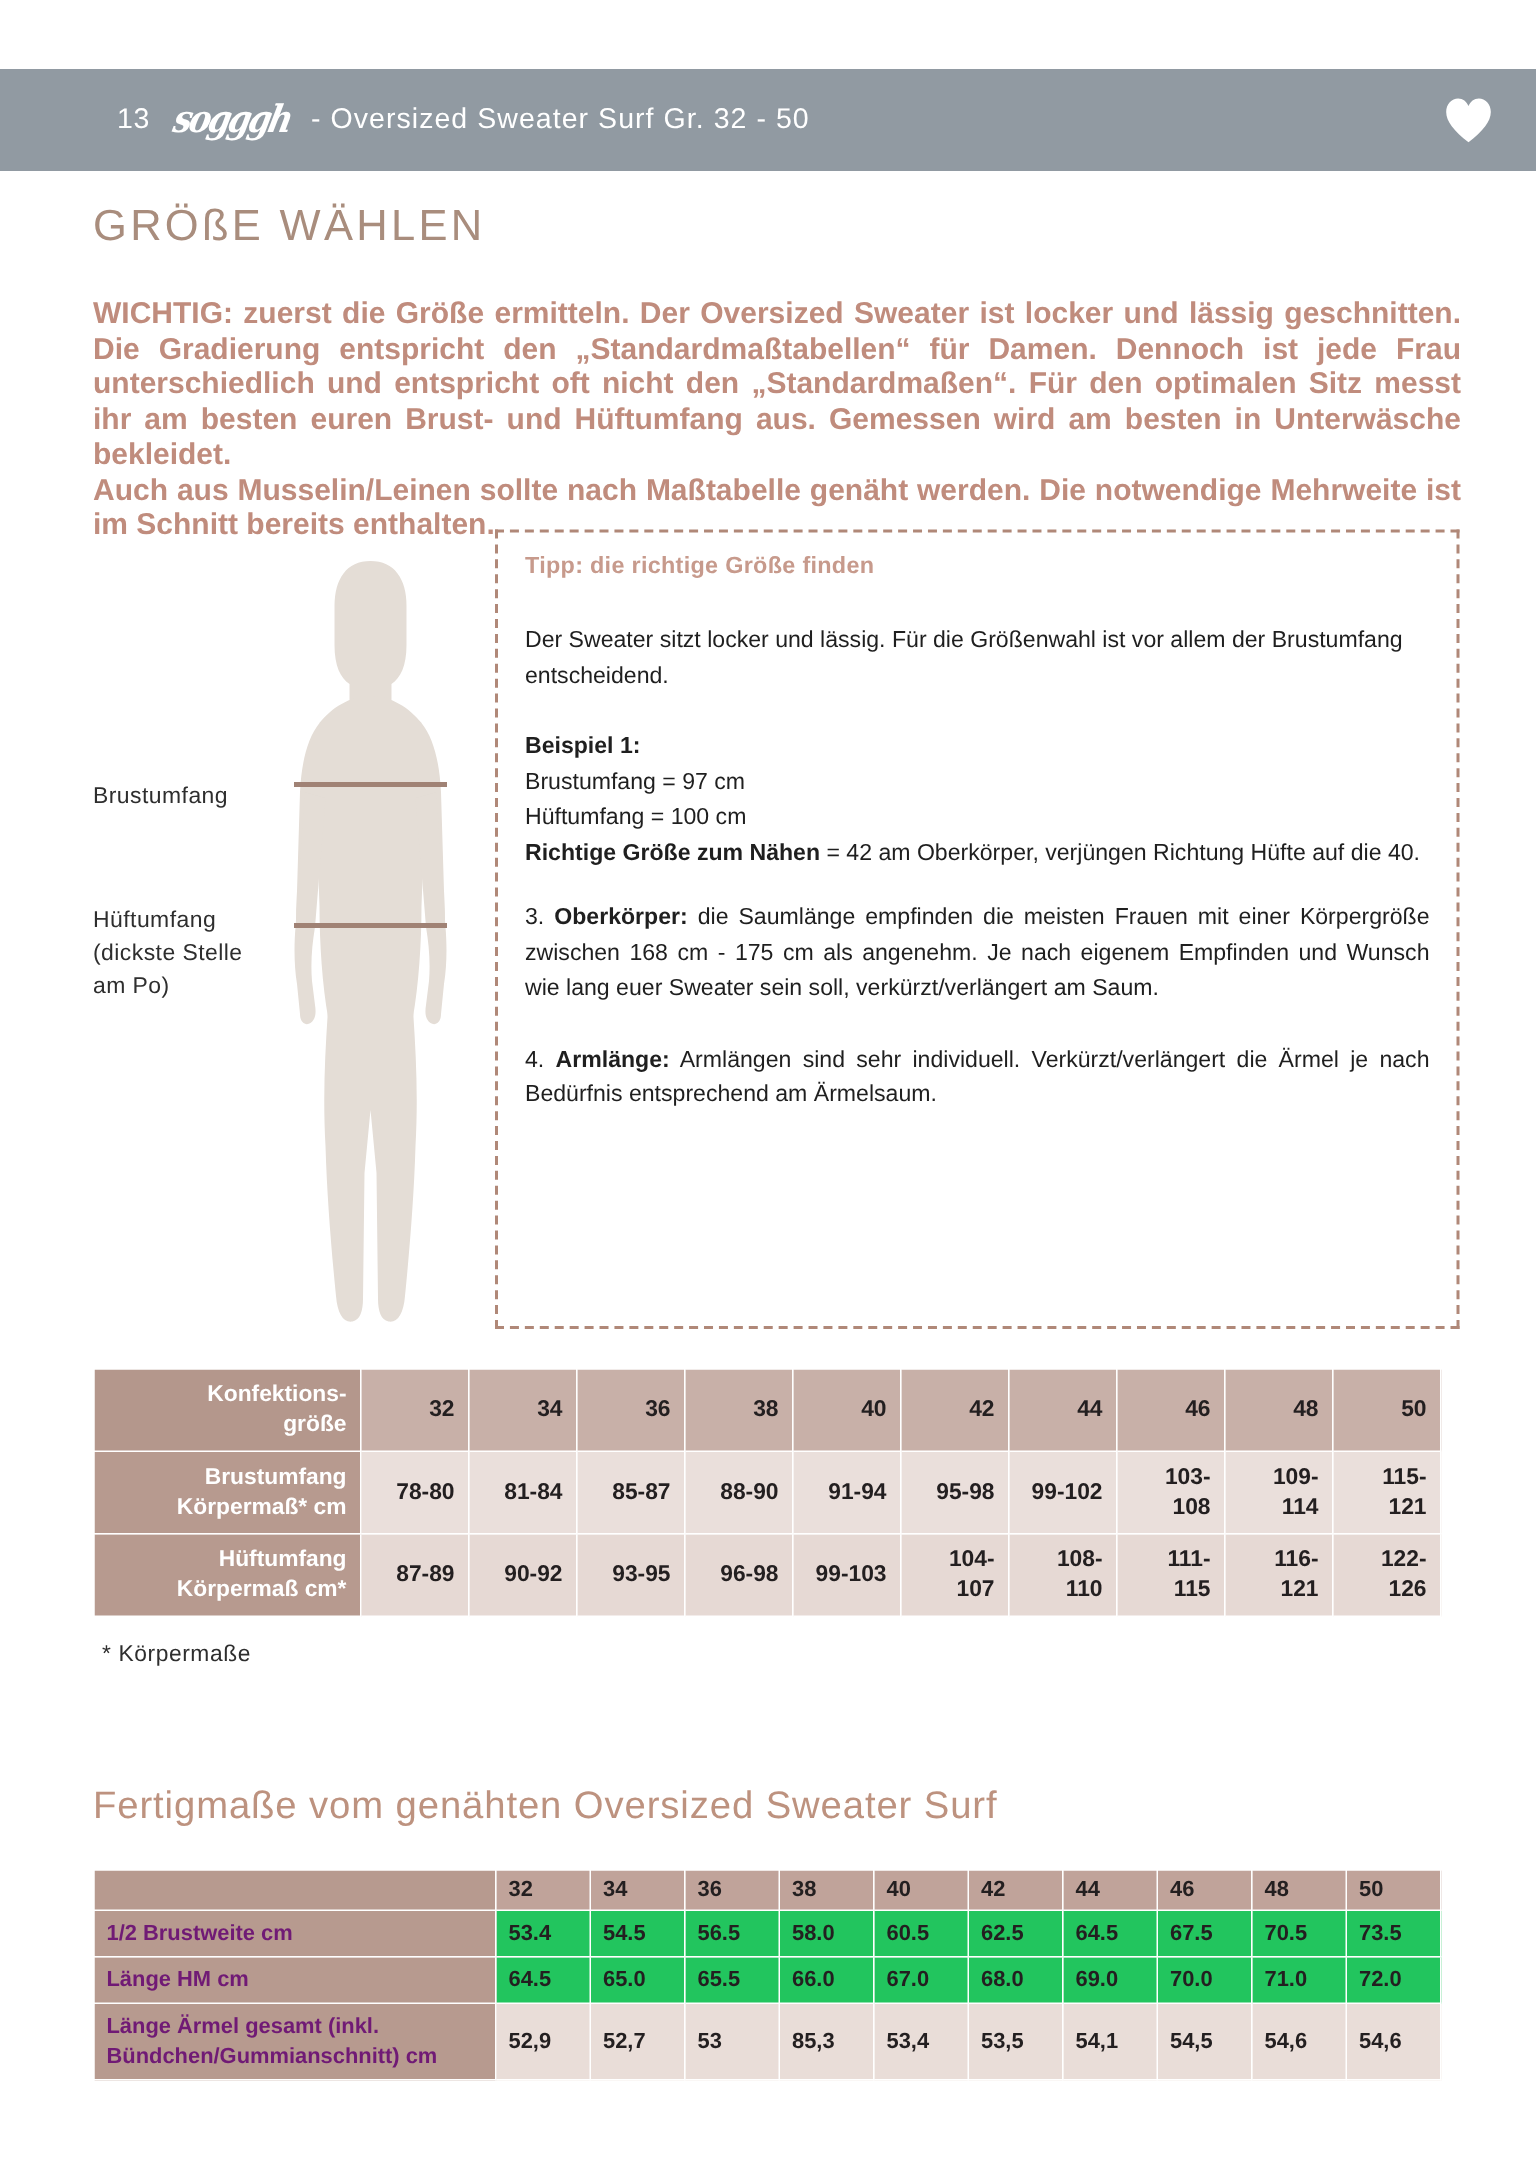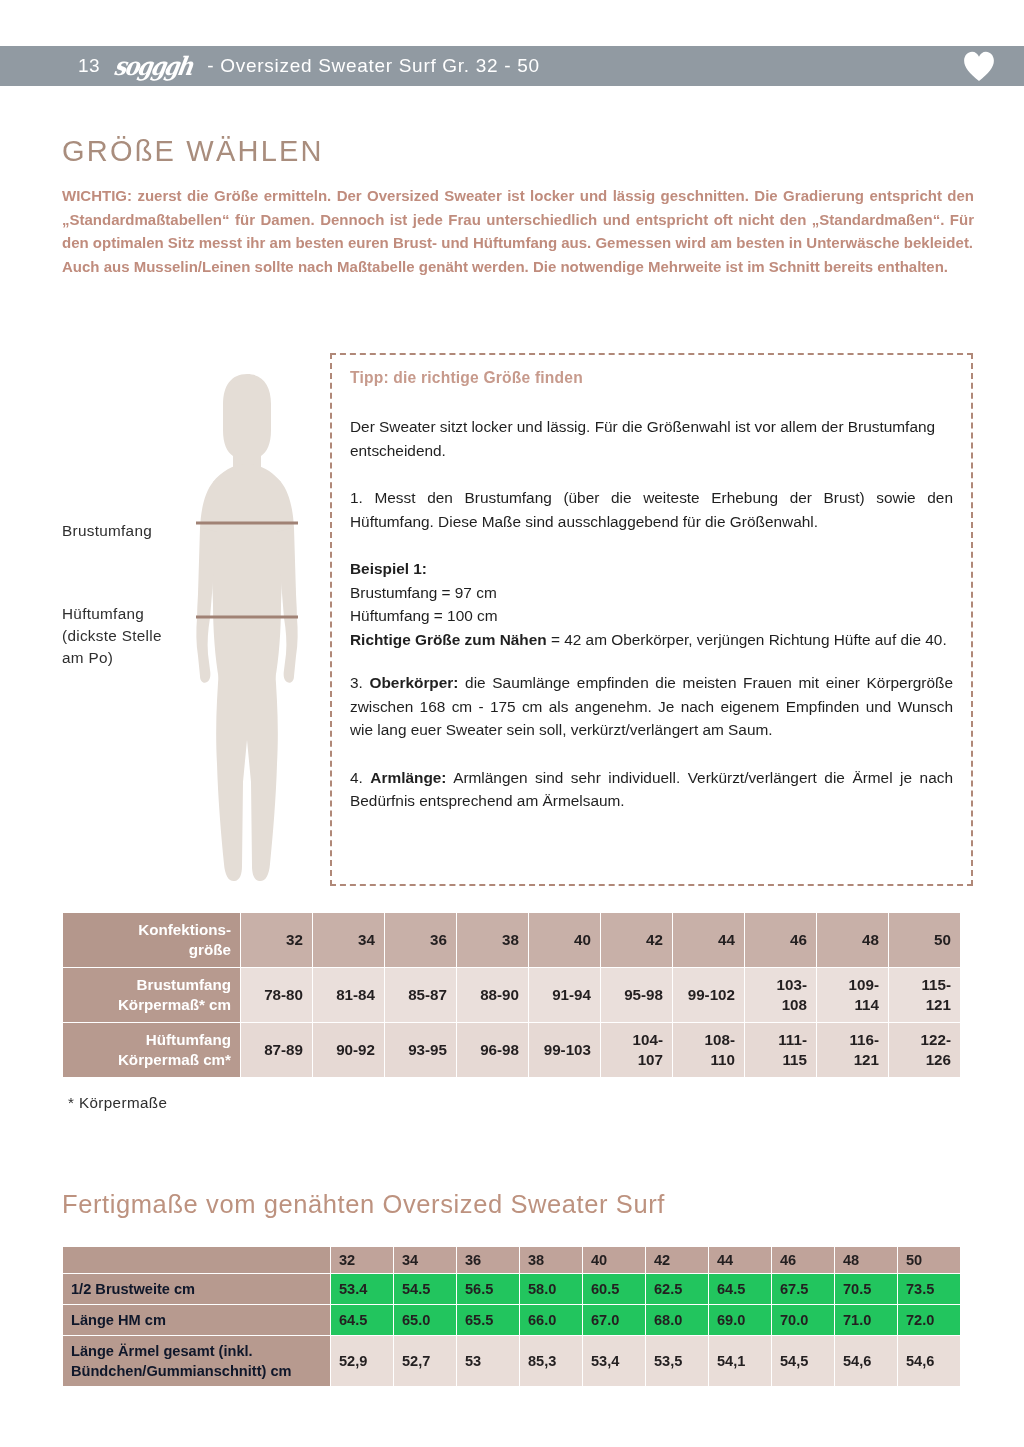"13" .header-bar { height: 40px -> 68px }
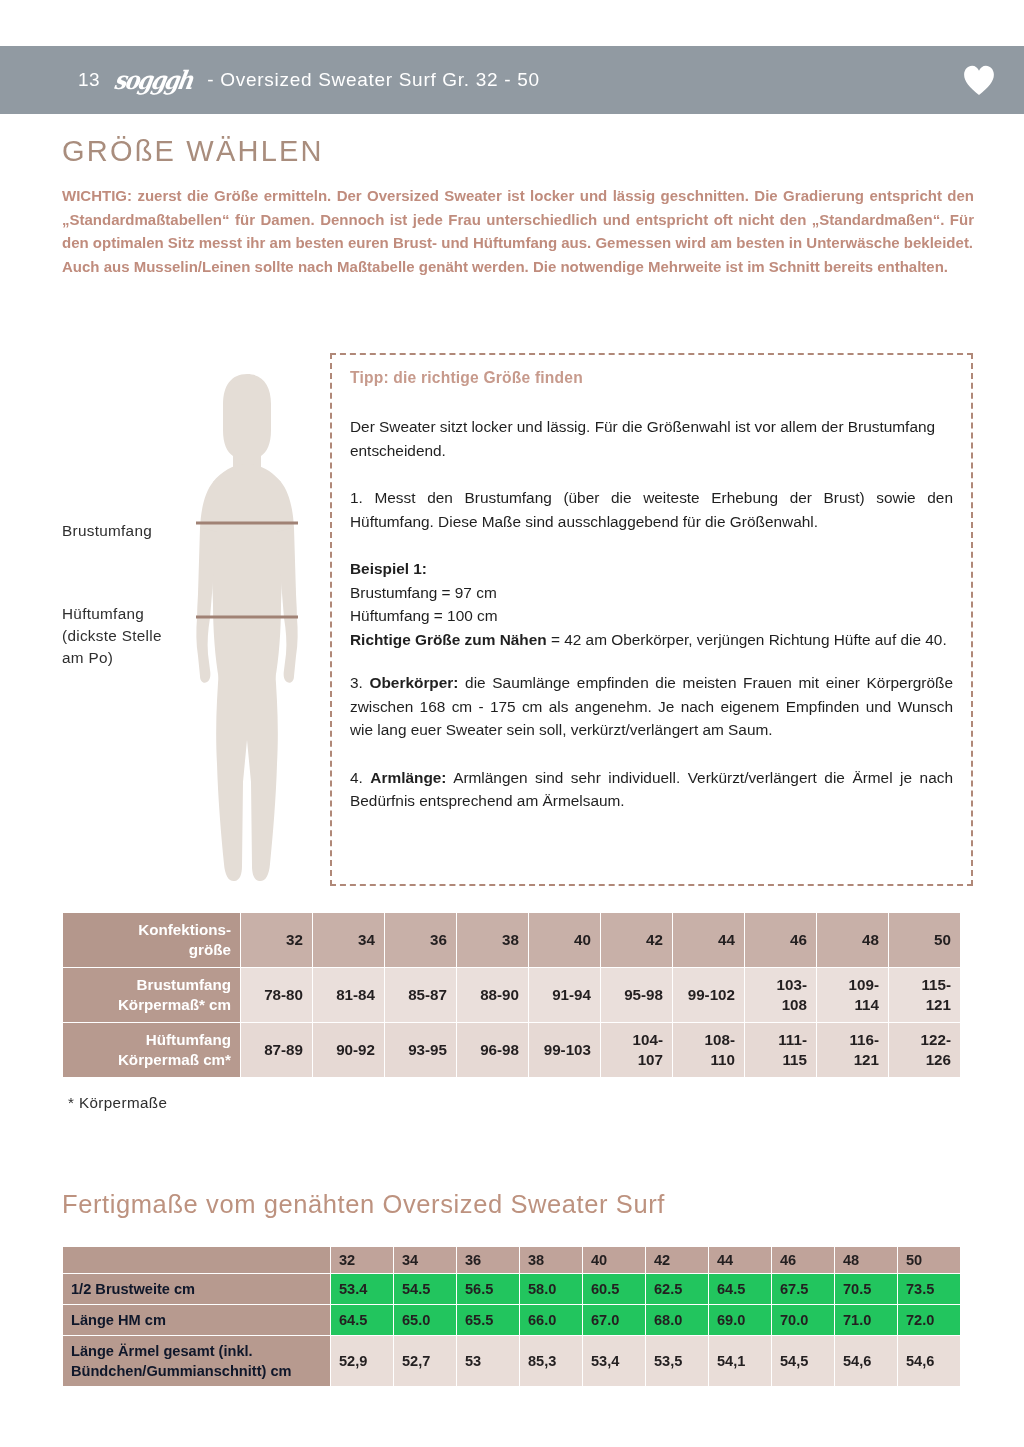"WICHTIG: zuerst die Größe ermitteln." .intro { font-size: 15px -> 20px; top: 184px -> 198px }
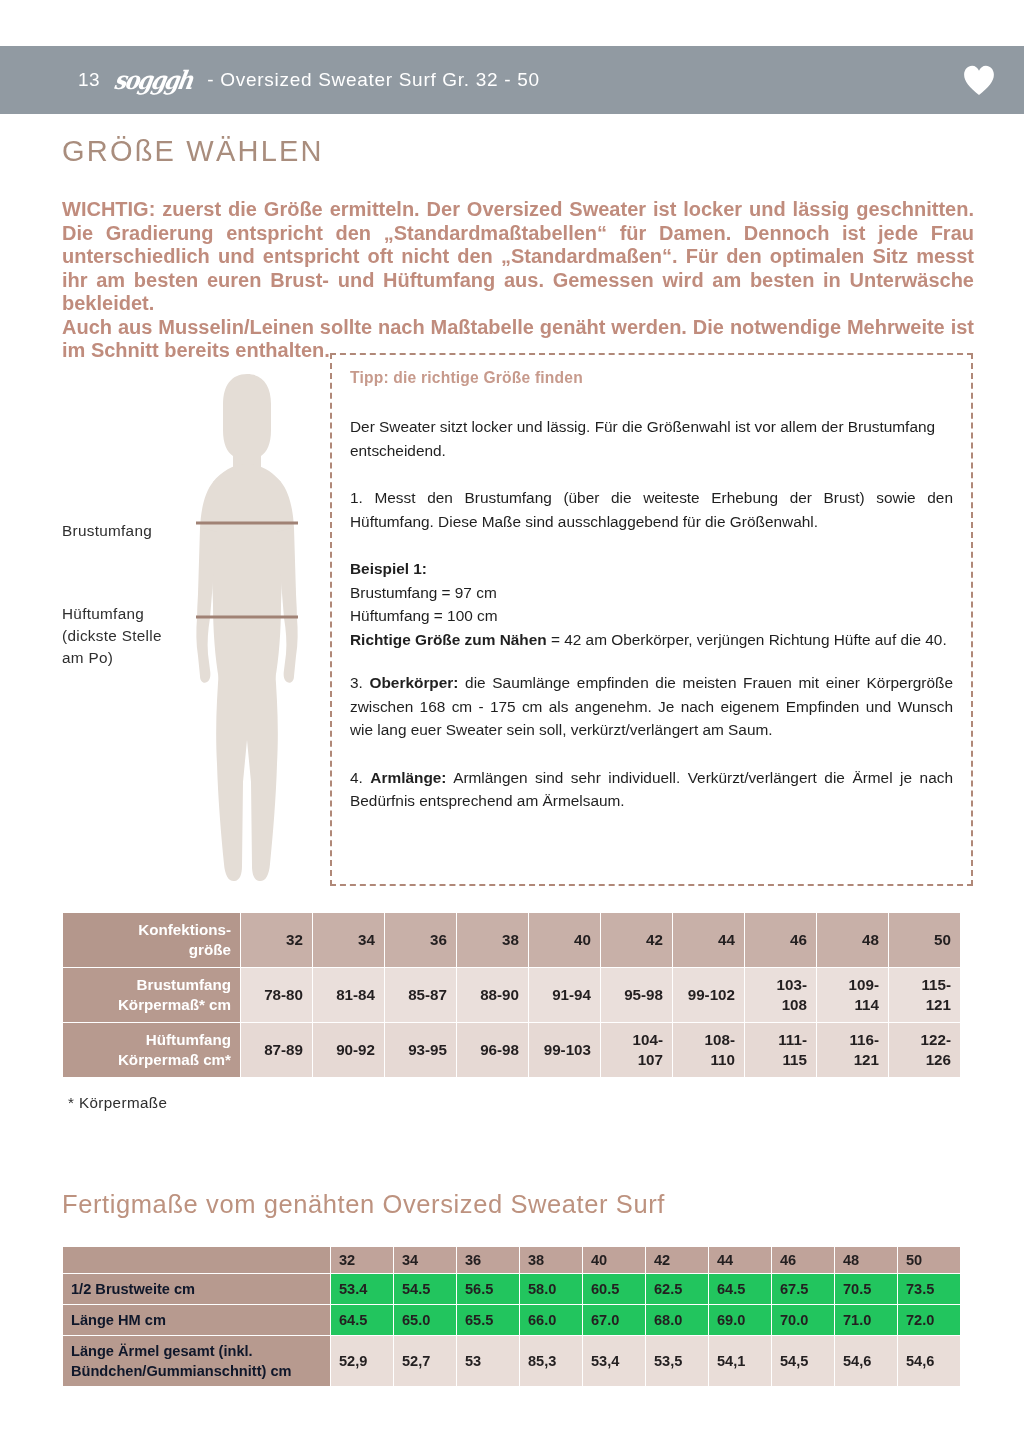"1. Messt den Brustumfang (über" p.tip-p { html: <p>1. Messt den Brustumfang (über die weiteste Erhebung der Brust) sowie den Hüftumfang. Diese Maße sind ausschlaggebend für die Größenwahl.</p> -> none }
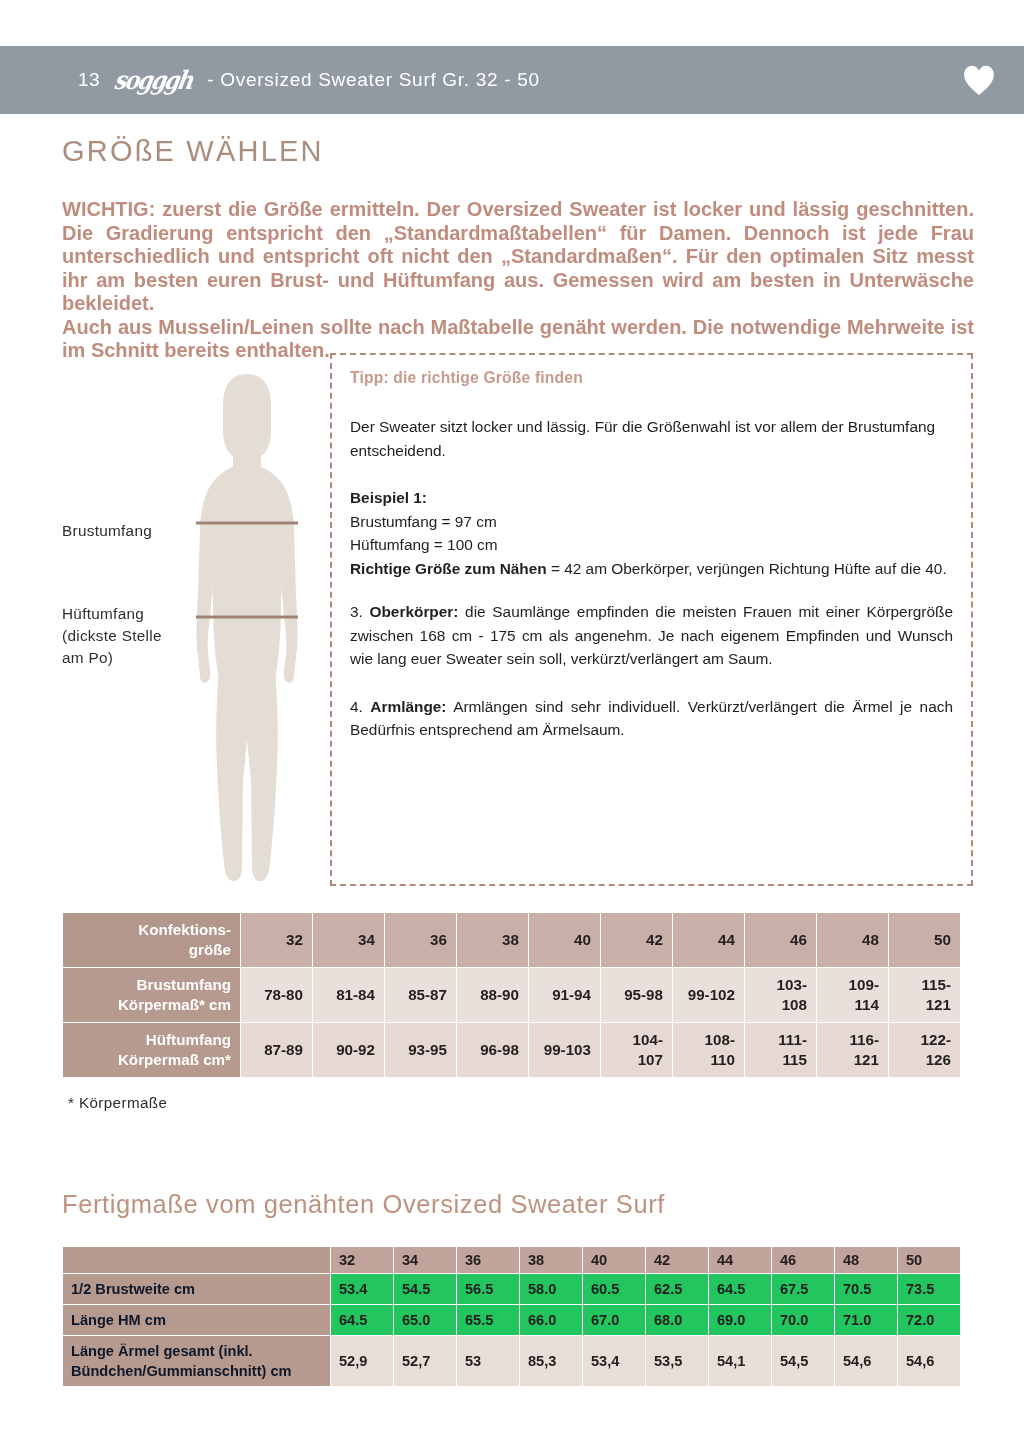"1/2 Brustweite cm" .table2 .lbl { color: #0f172a -> #701a75 }
